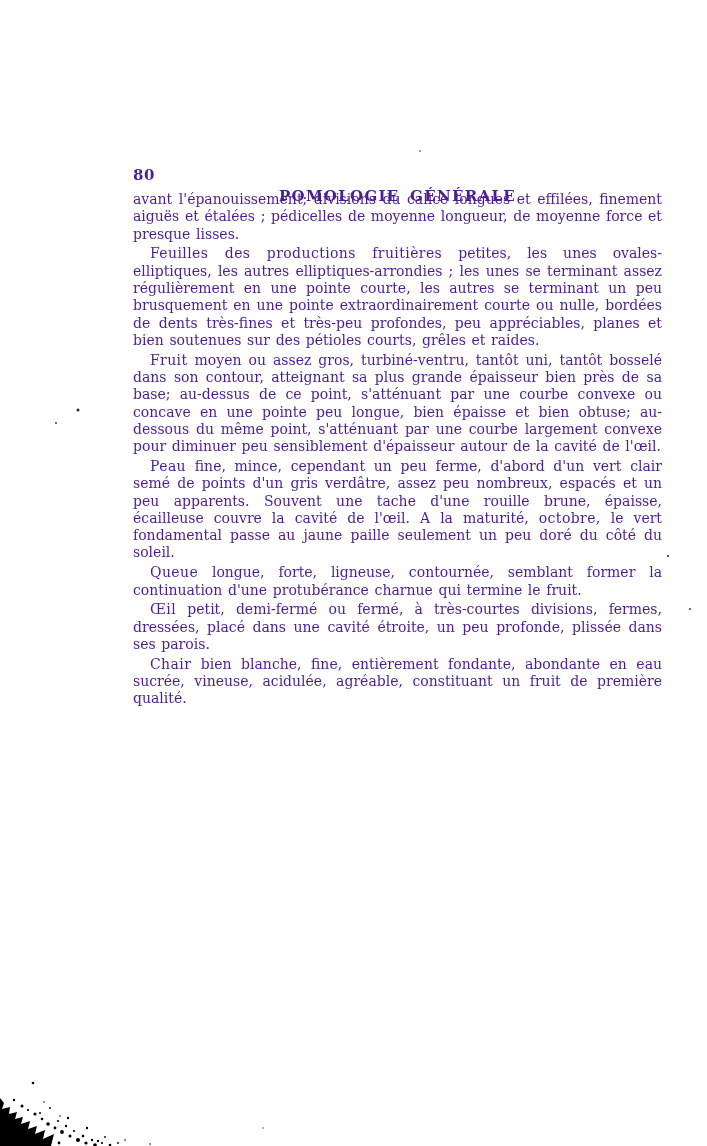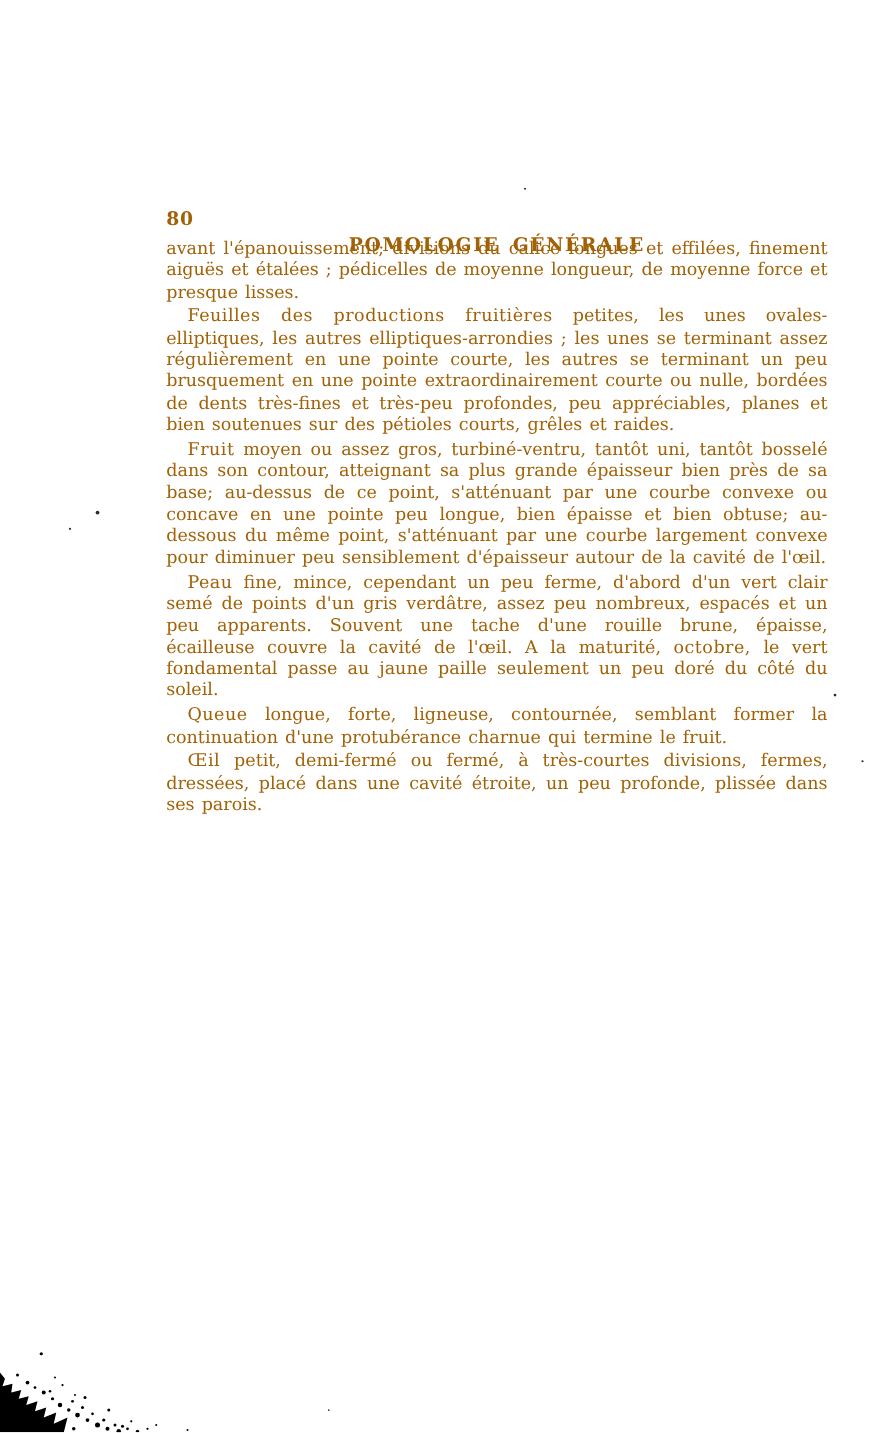"80" .page { color: #a16207 -> #4c1d95 }
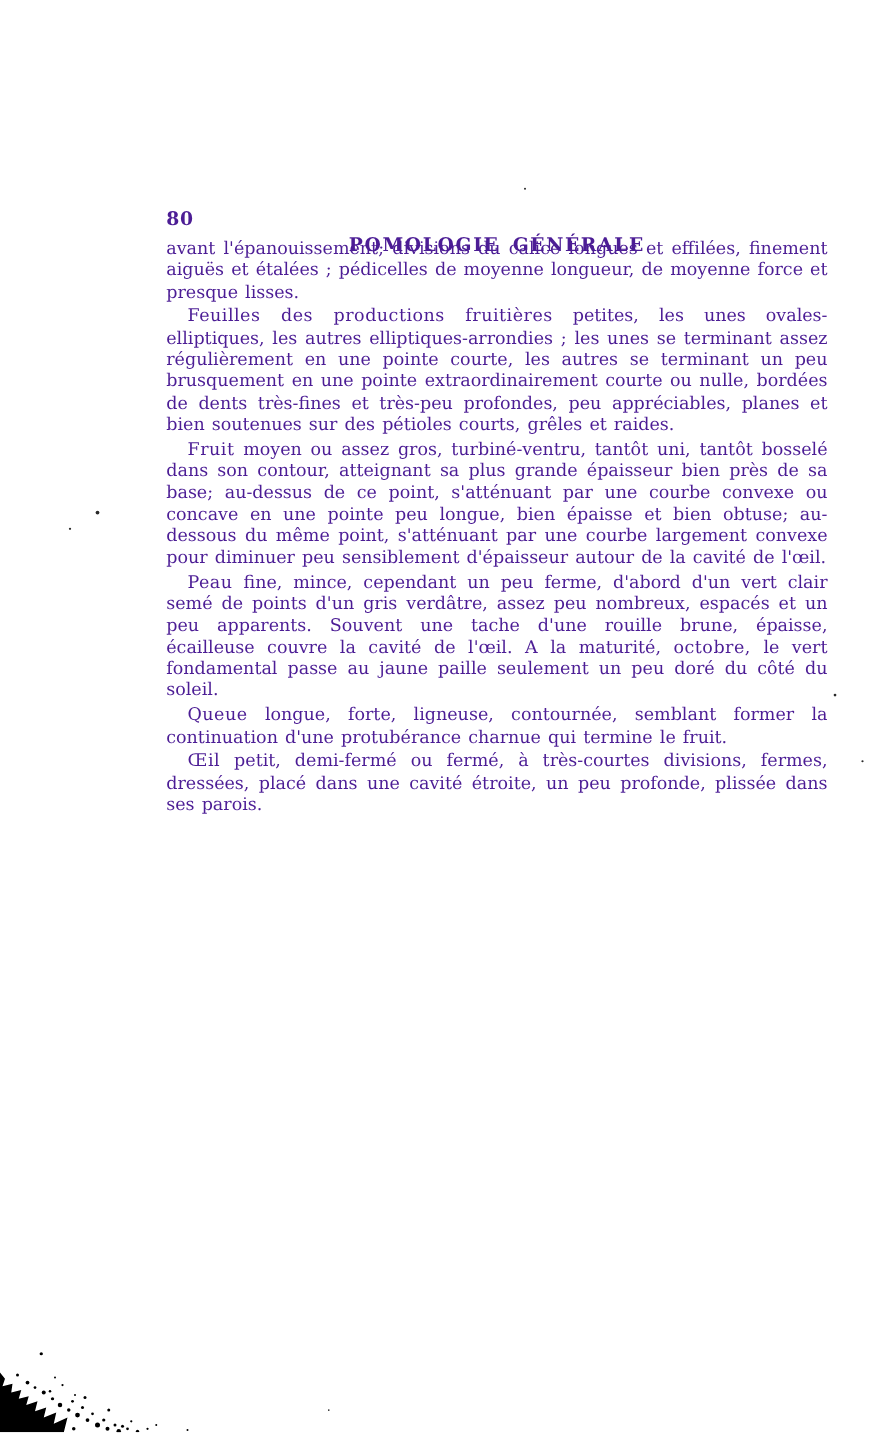"Chair bien blanche, fine, entièrement" p { html: none -> <p><b>Chair</b><span> bien blanche, fine, entièrement fondante, abondante en eau sucrée, vineuse, acidulée, agréable, constituant un fruit de première qualité.</span></p> }
